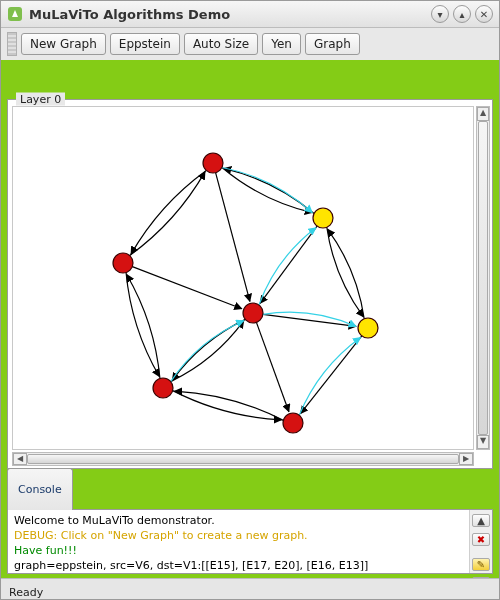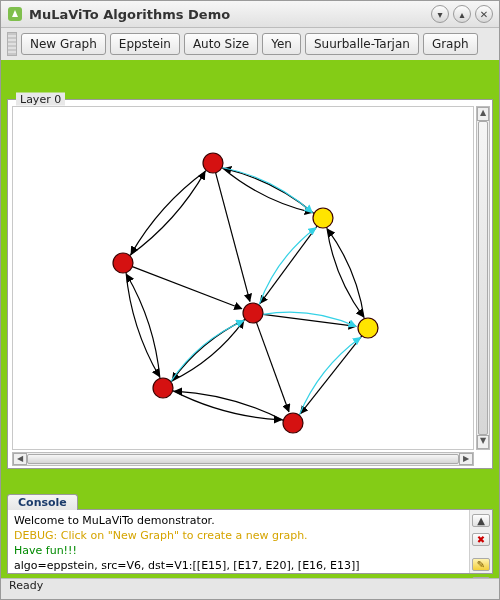"Suurballe-Tarjan" span.tool-btn { html: <span>Suurballe-Tarjan</span> -> none }
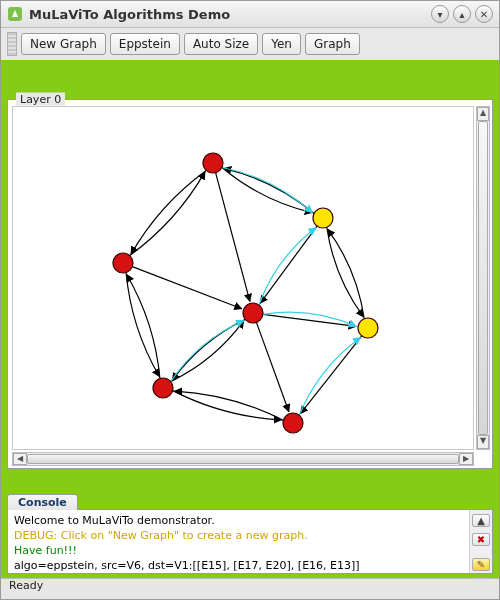"Console" .tab { font-weight: bold -> normal; padding: 1px 10px -> 14px 10px }
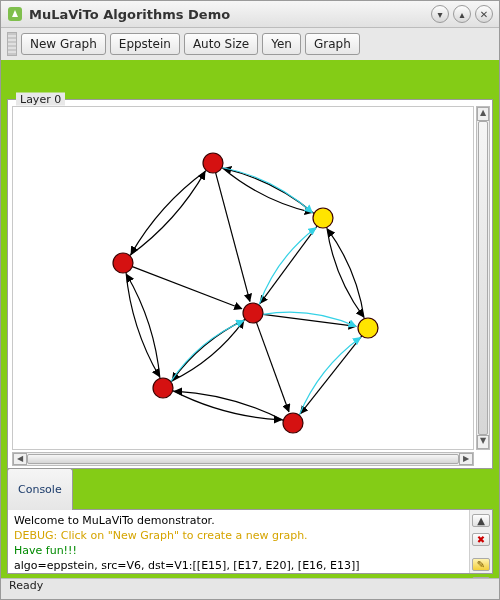"algo=eppstein, src=V6, dst=V1:[[E15]," div.log { text: algo -> graph }
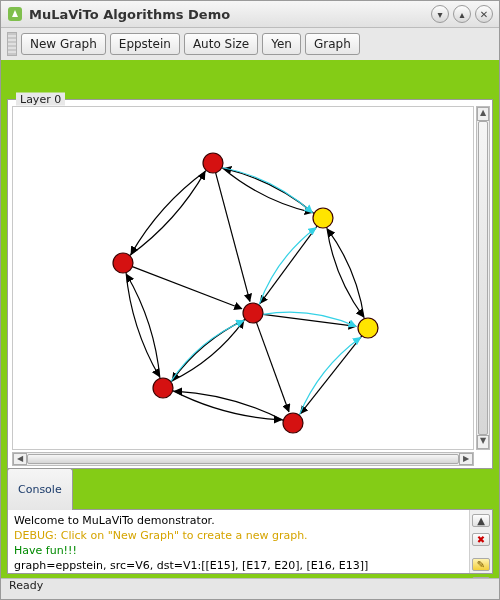"Ready" .statusbar { align-items: flex-start -> flex-end }
